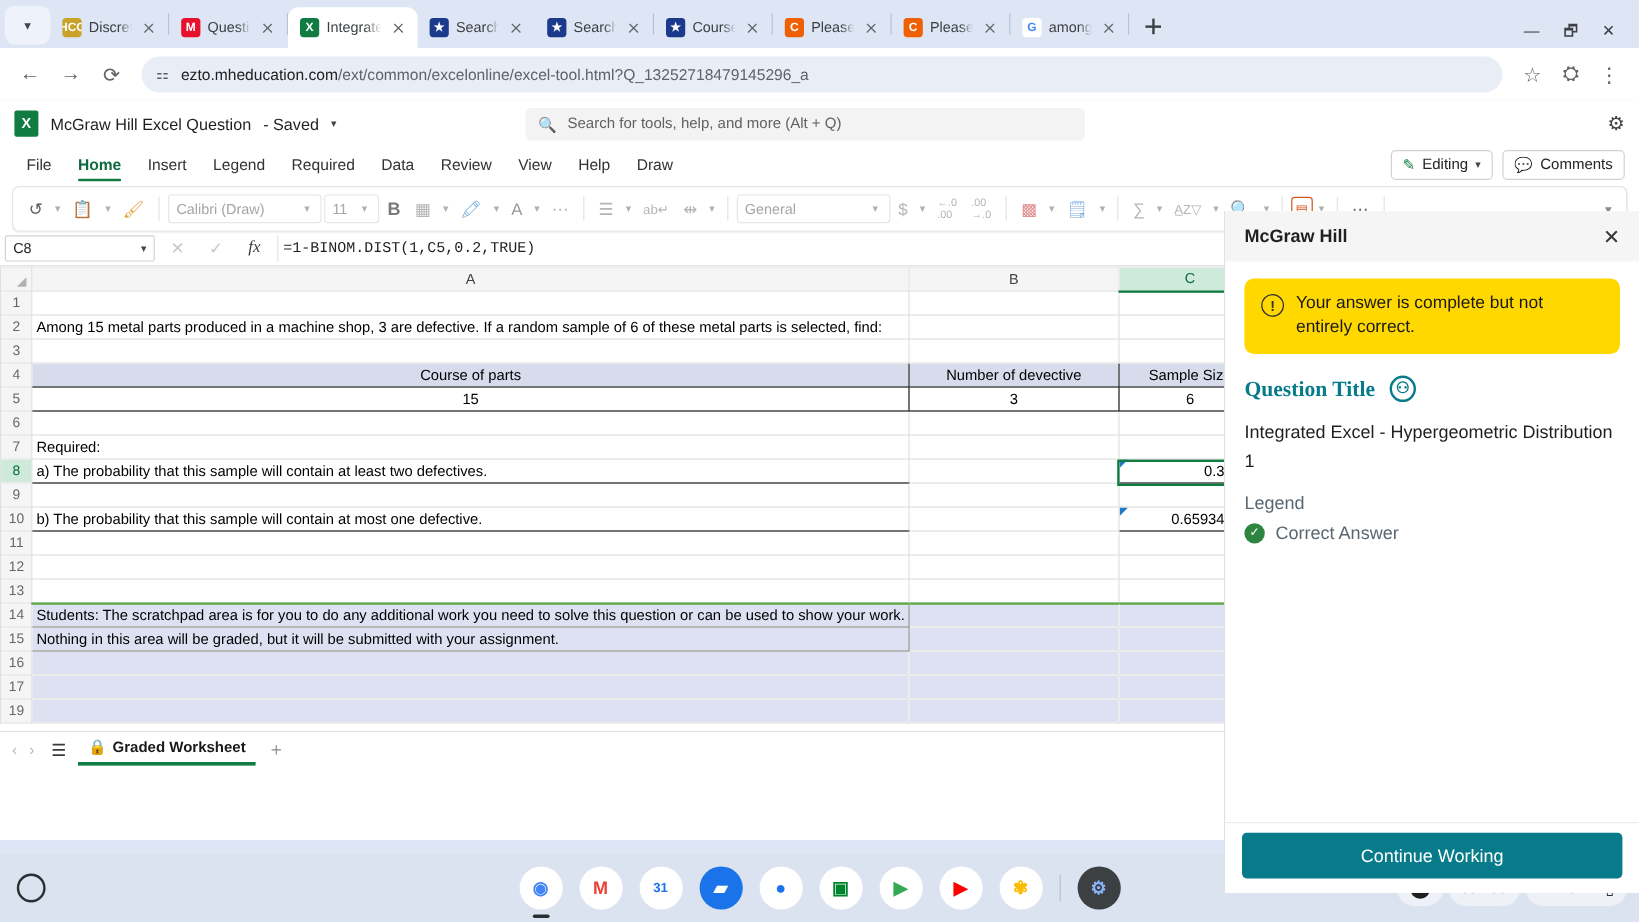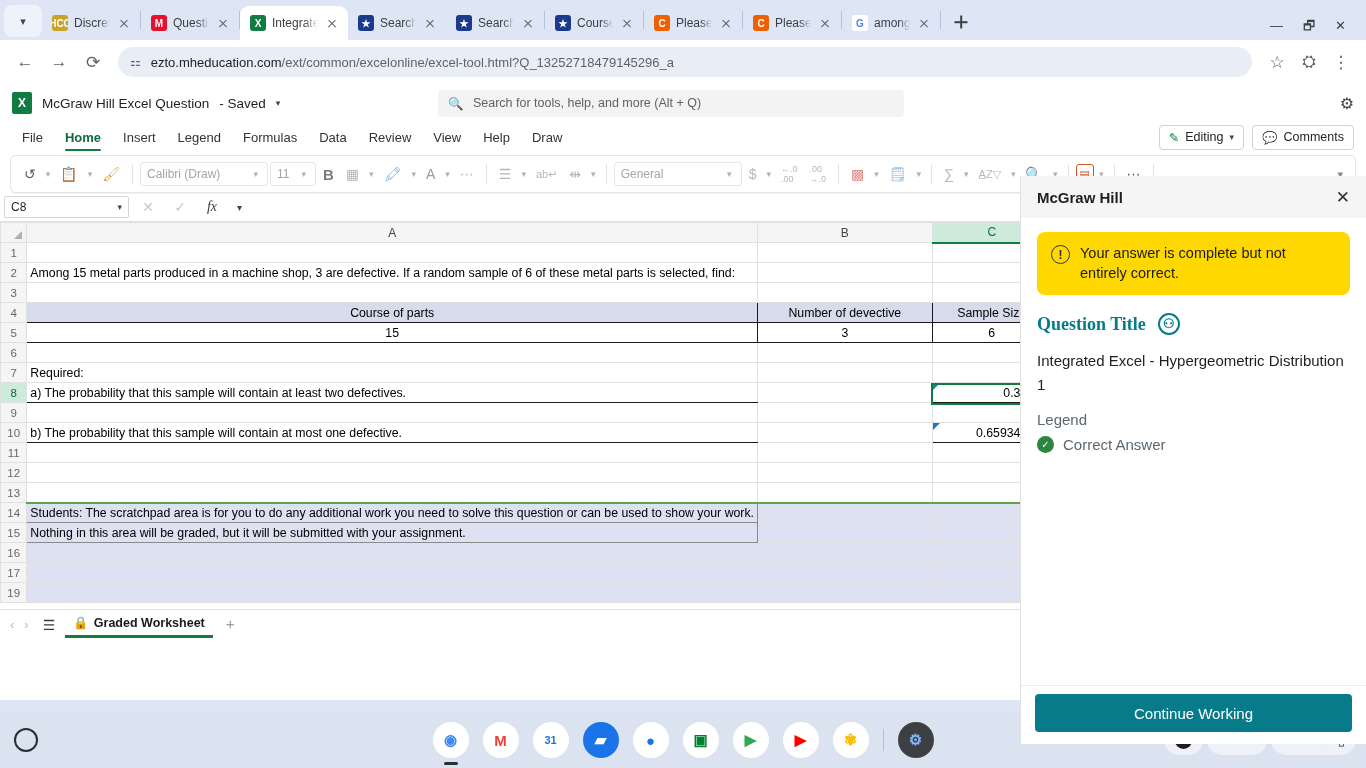"Formulas" div.xl-tab { text: Formulas -> Required }
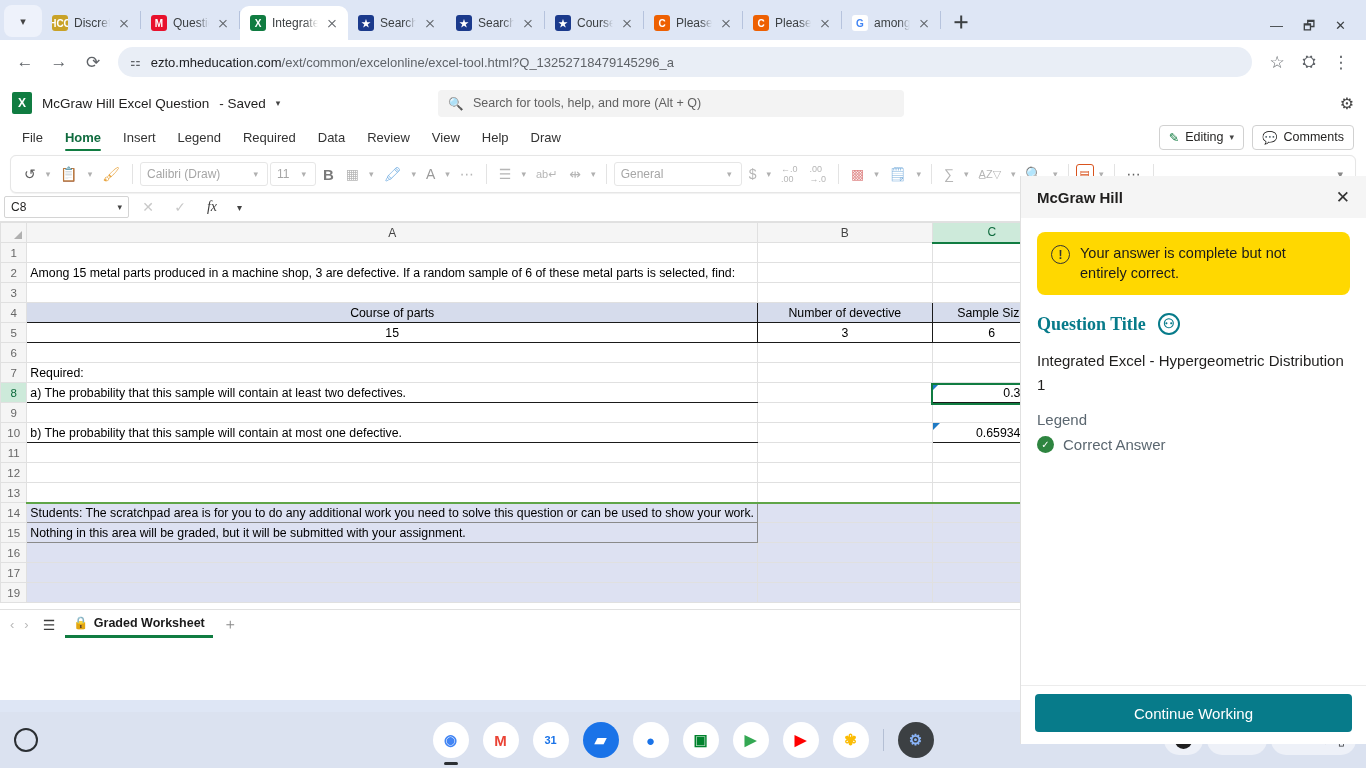"=1-BINOM.DIST(1,C5,0.2,TRUE)" div { html: none -> <div>=1-BINOM.DIST(1,C5,0.2,TRUE)</div> }
